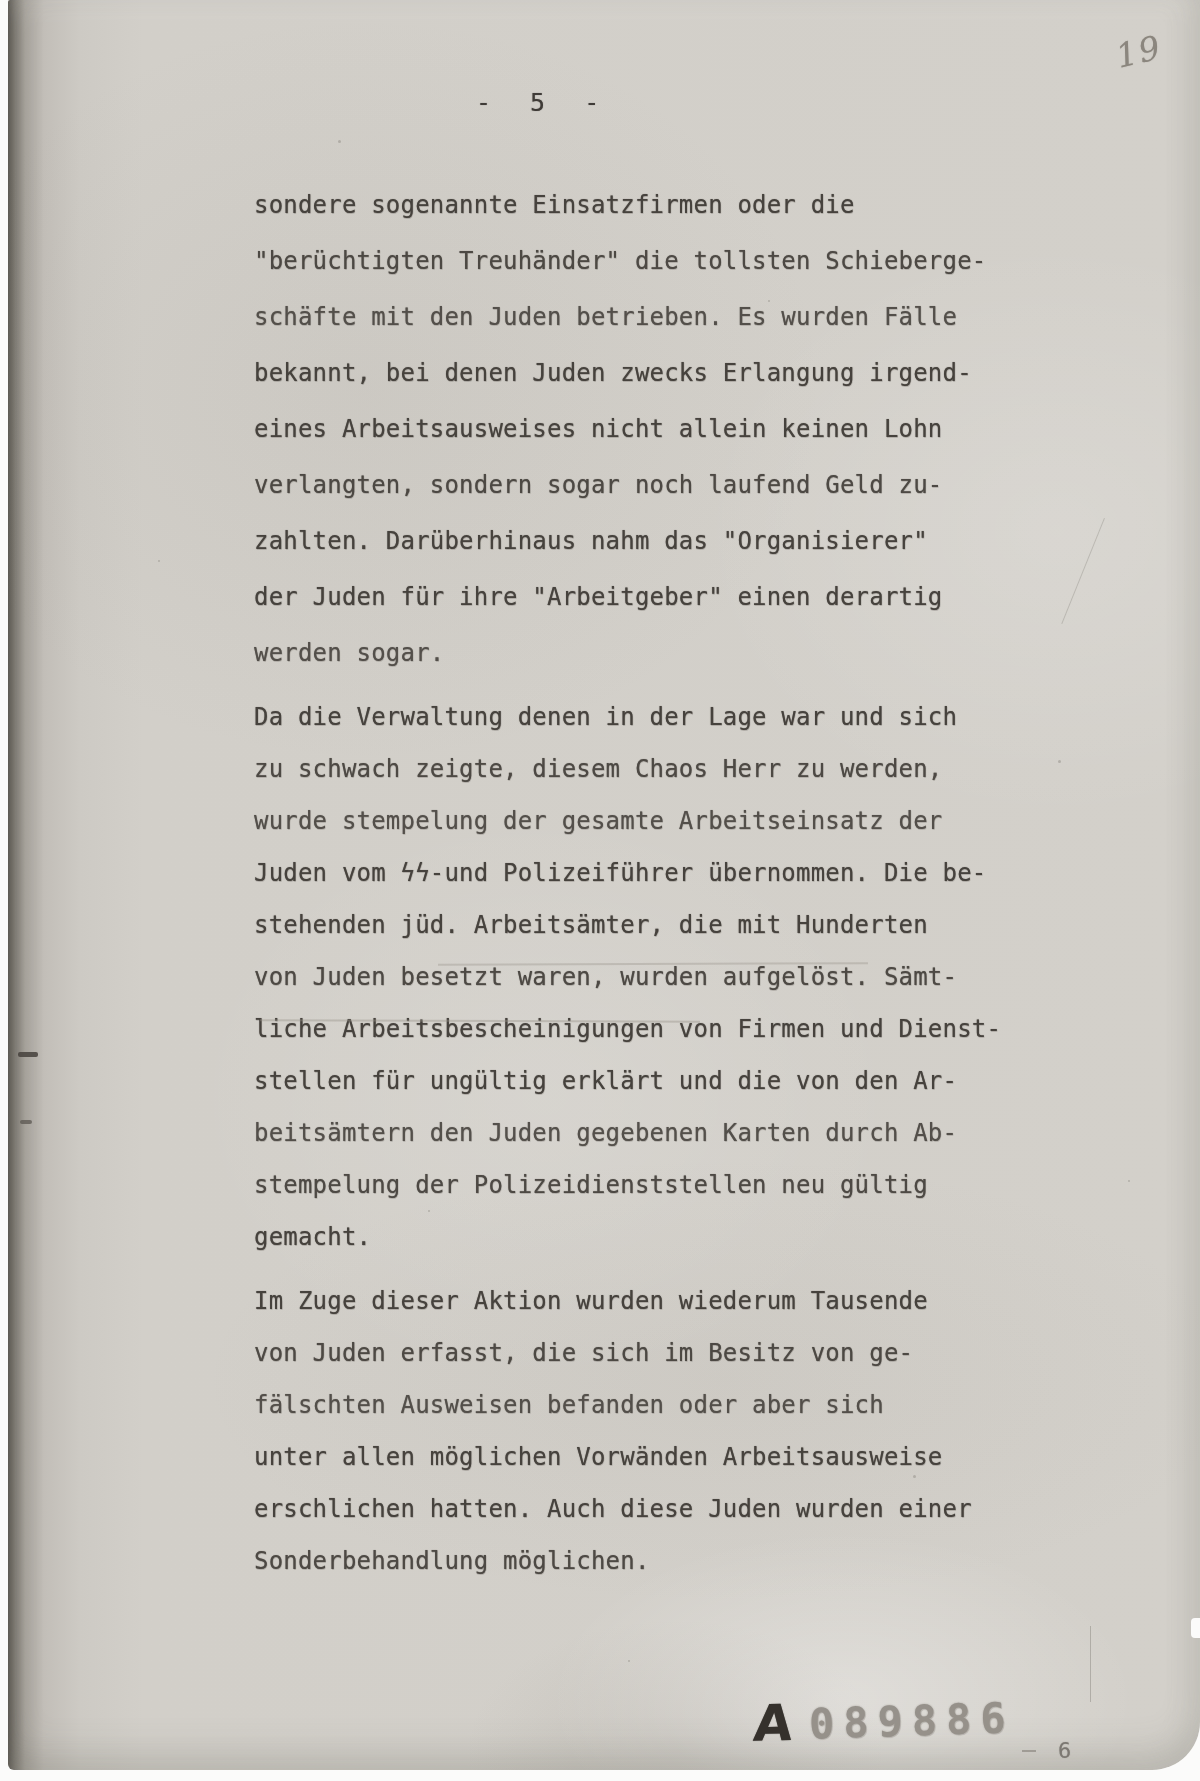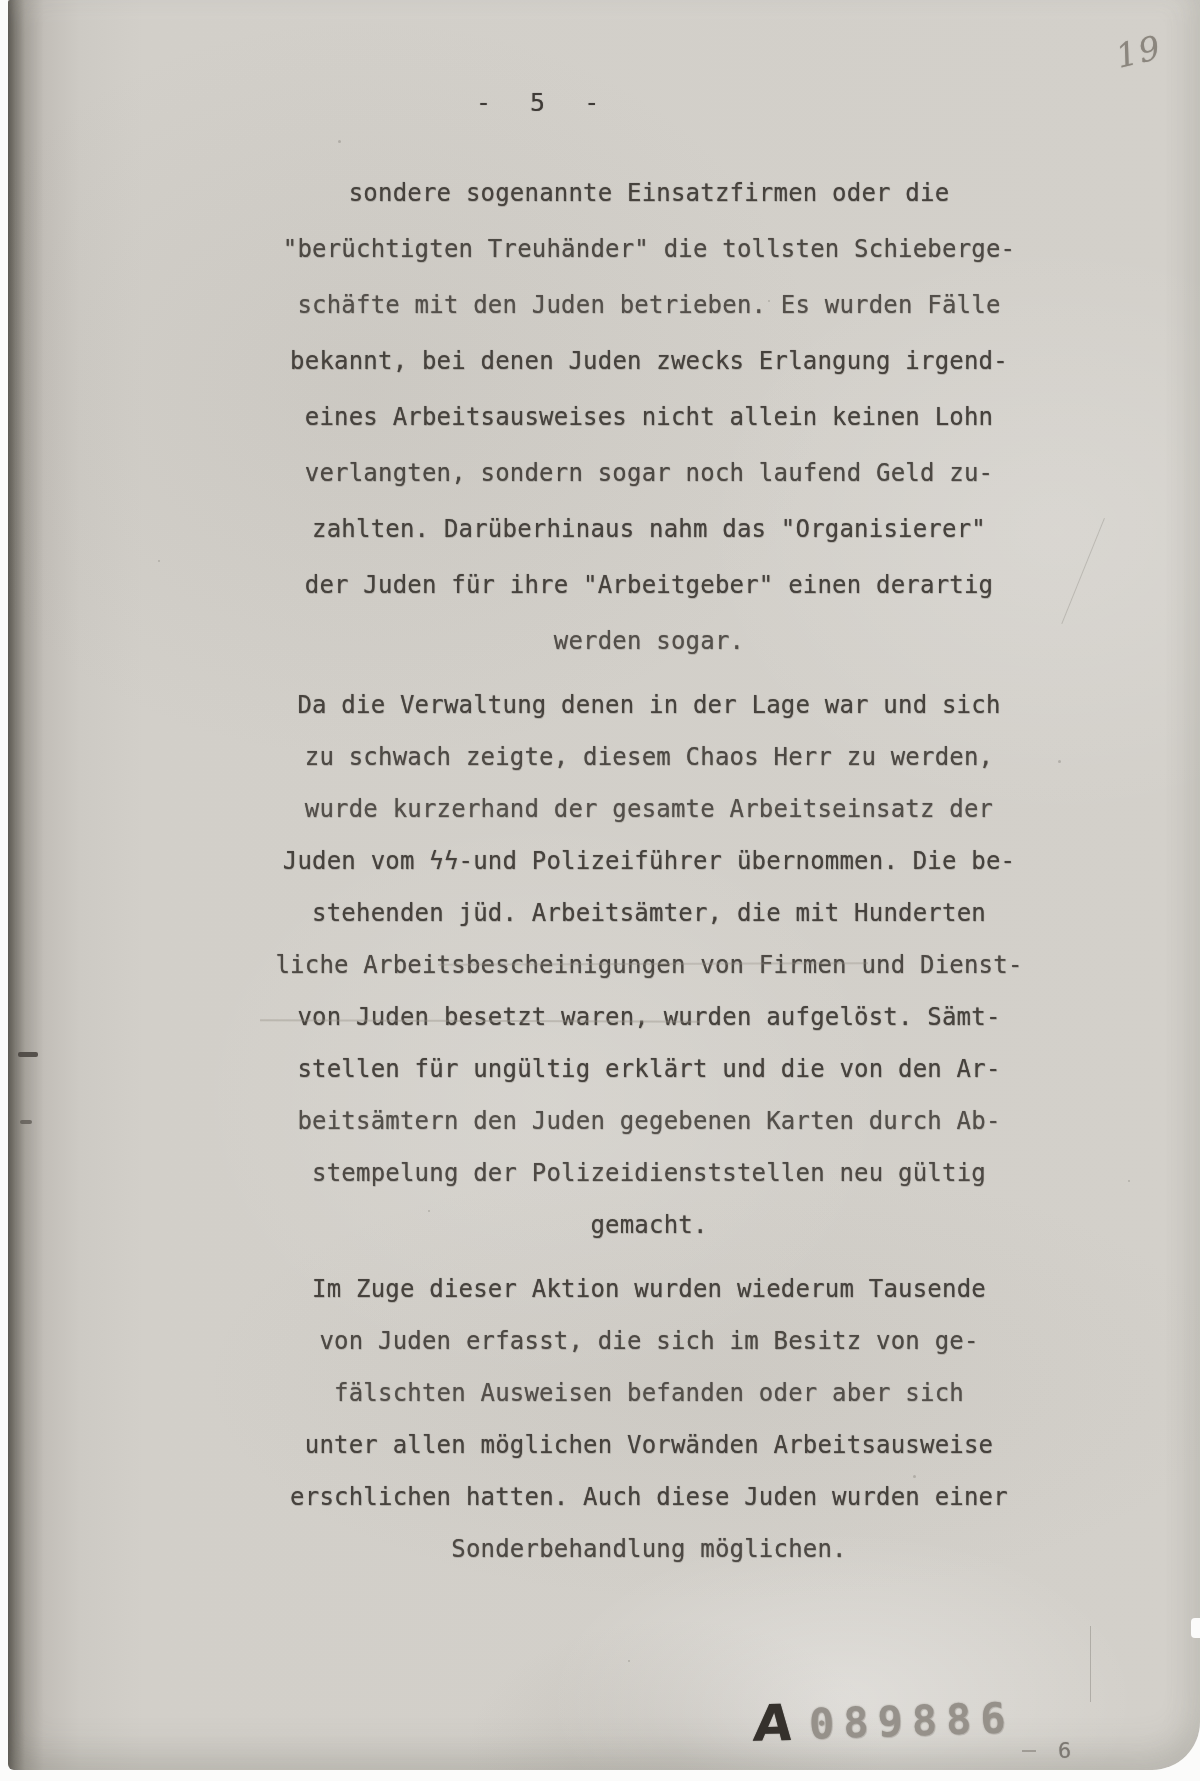"sondere sogenannte Einsatzfirmen oder" .text-block { text-align: center -> none; top: 180px -> 192px }
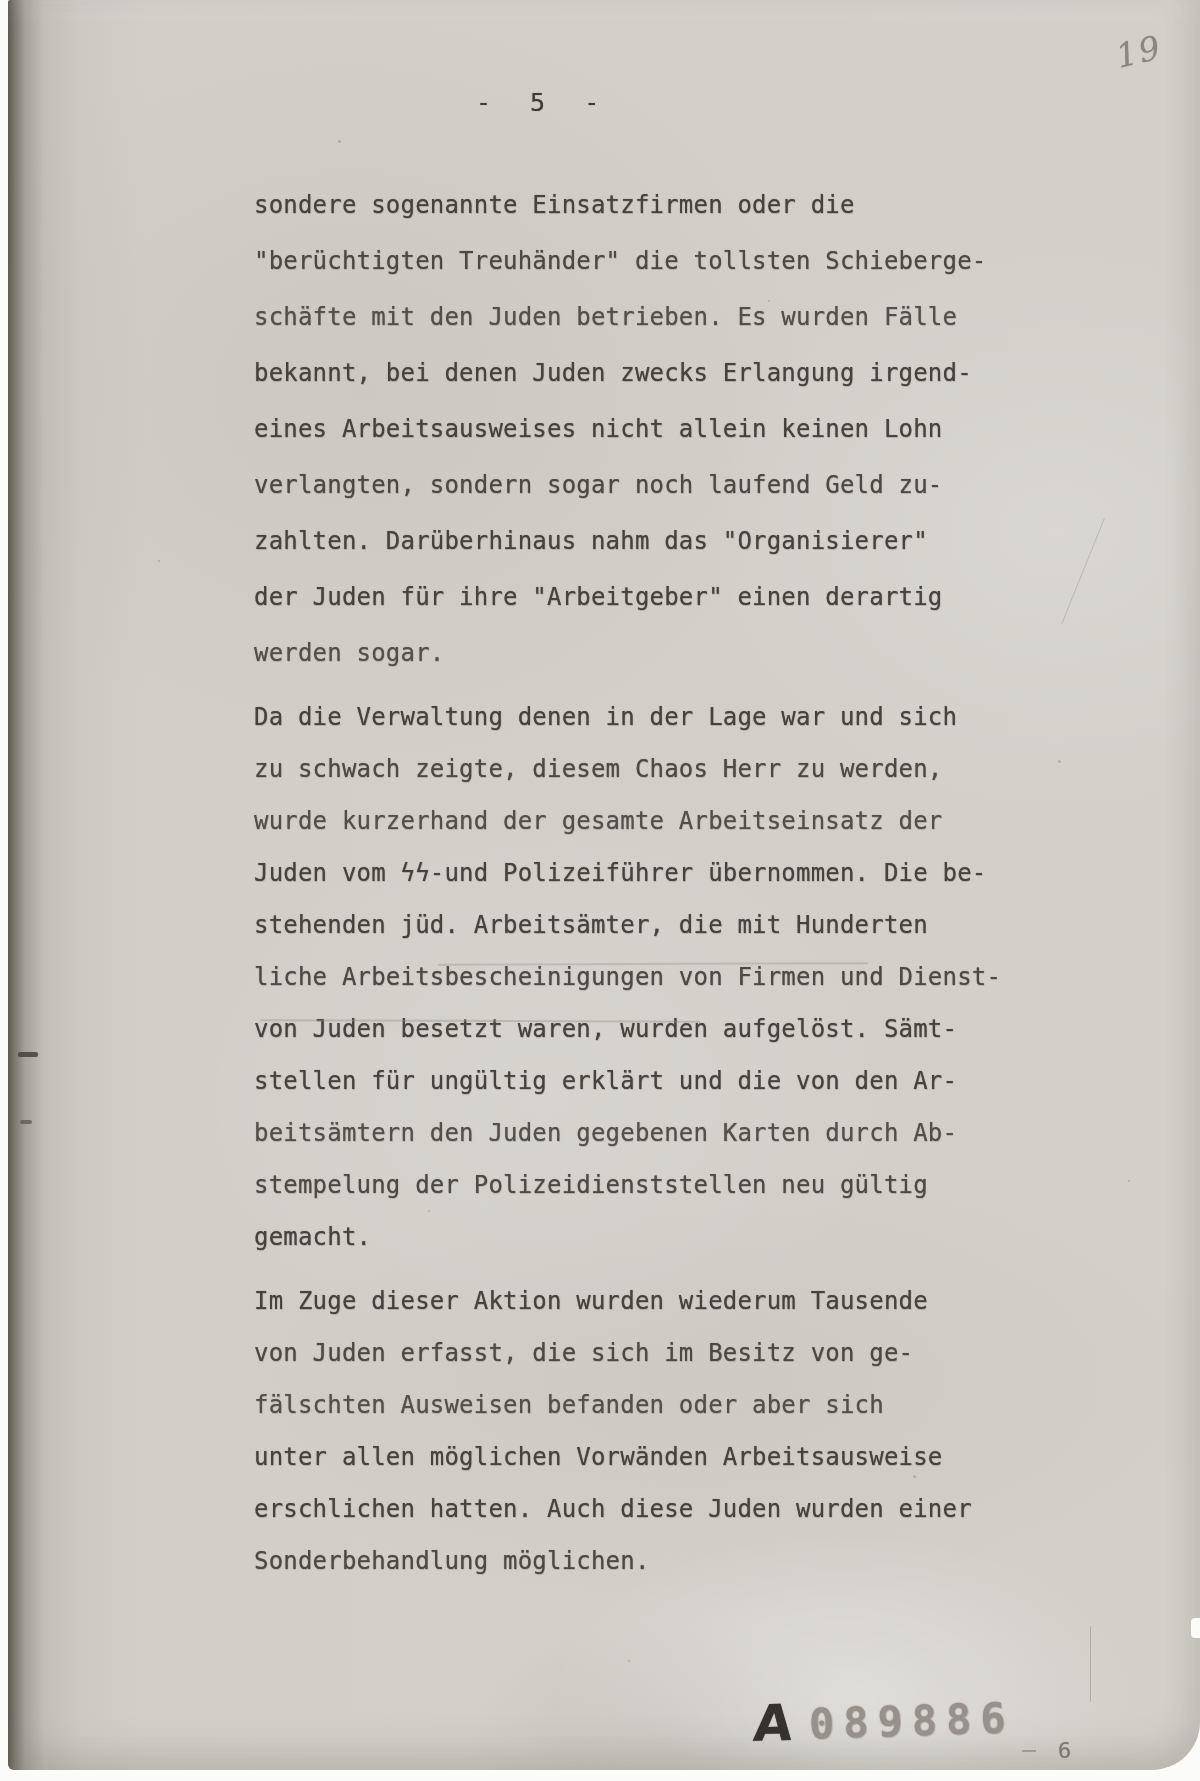"wurde kurzerhand der gesamte" div.line { text: kurzerhand -> stempelung }
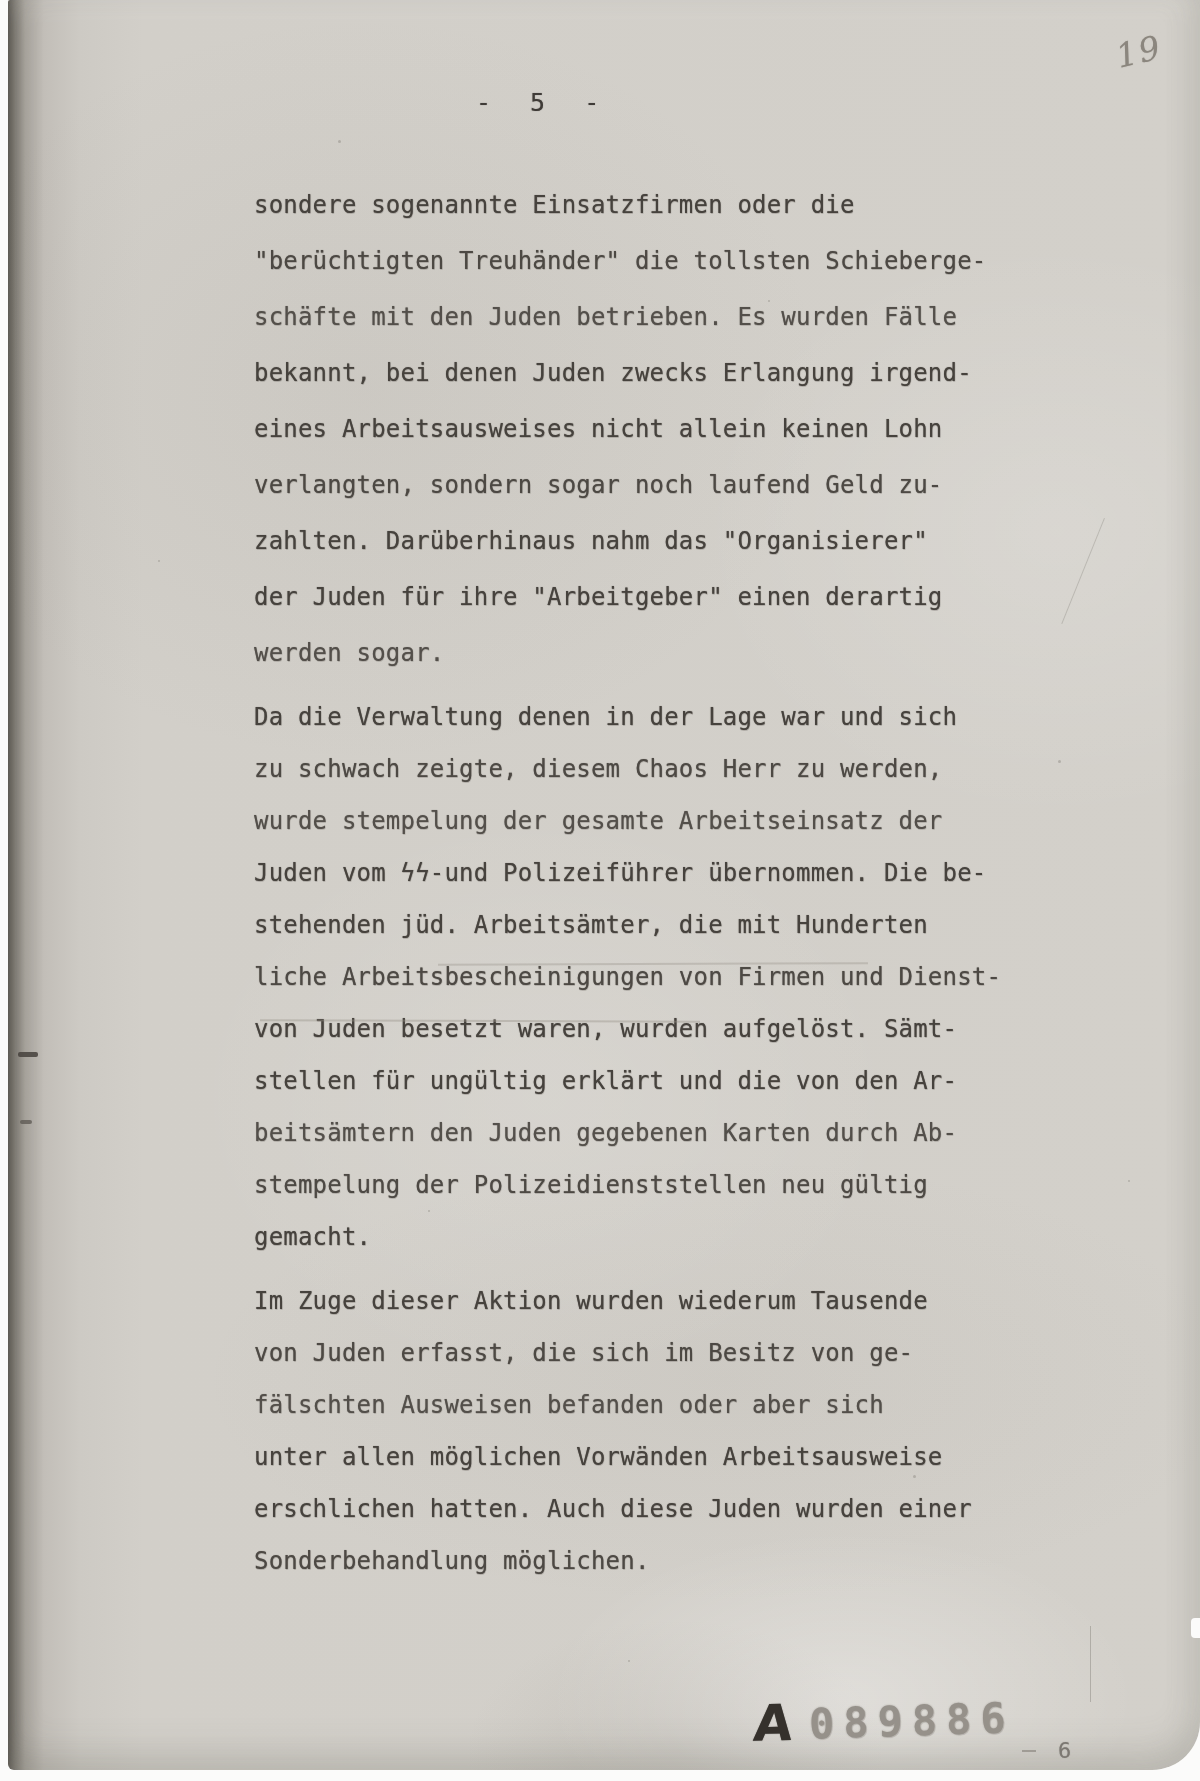"liche Arbeitsbescheinigungen von Firmen" div.line { order: before "von Juden besetzt waren, wurden" -> after "von Juden besetzt waren, wurden" }
